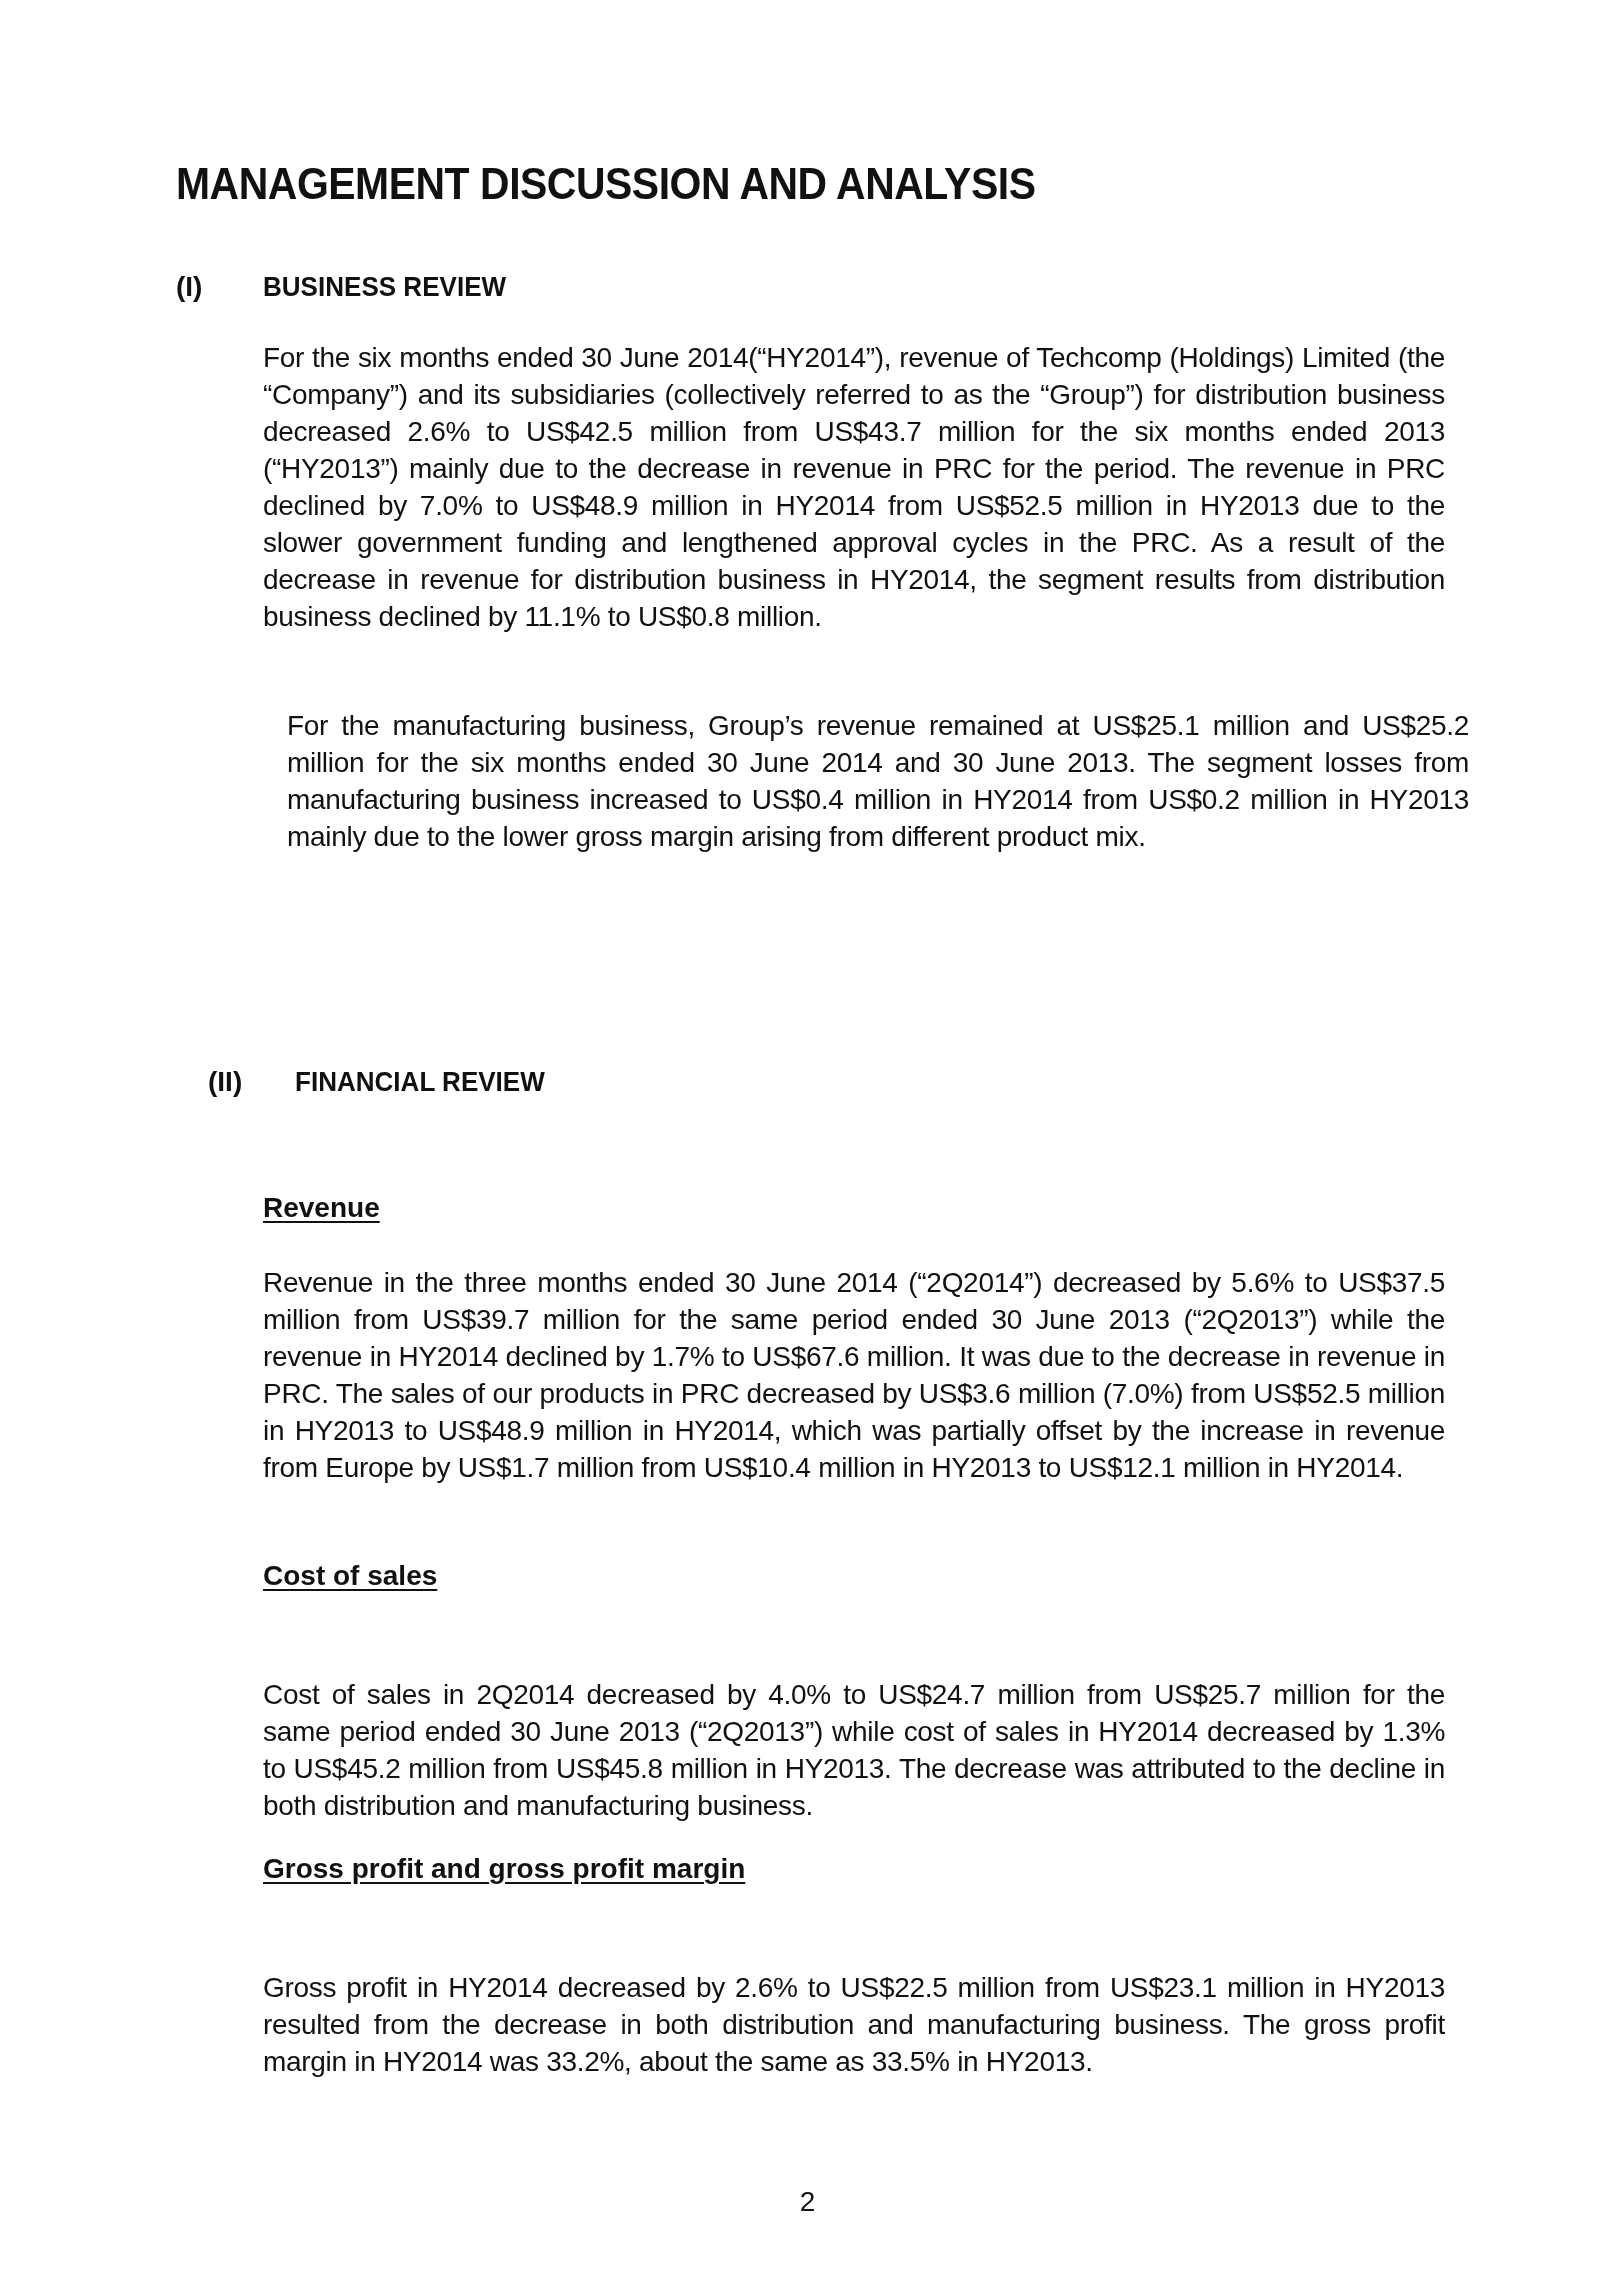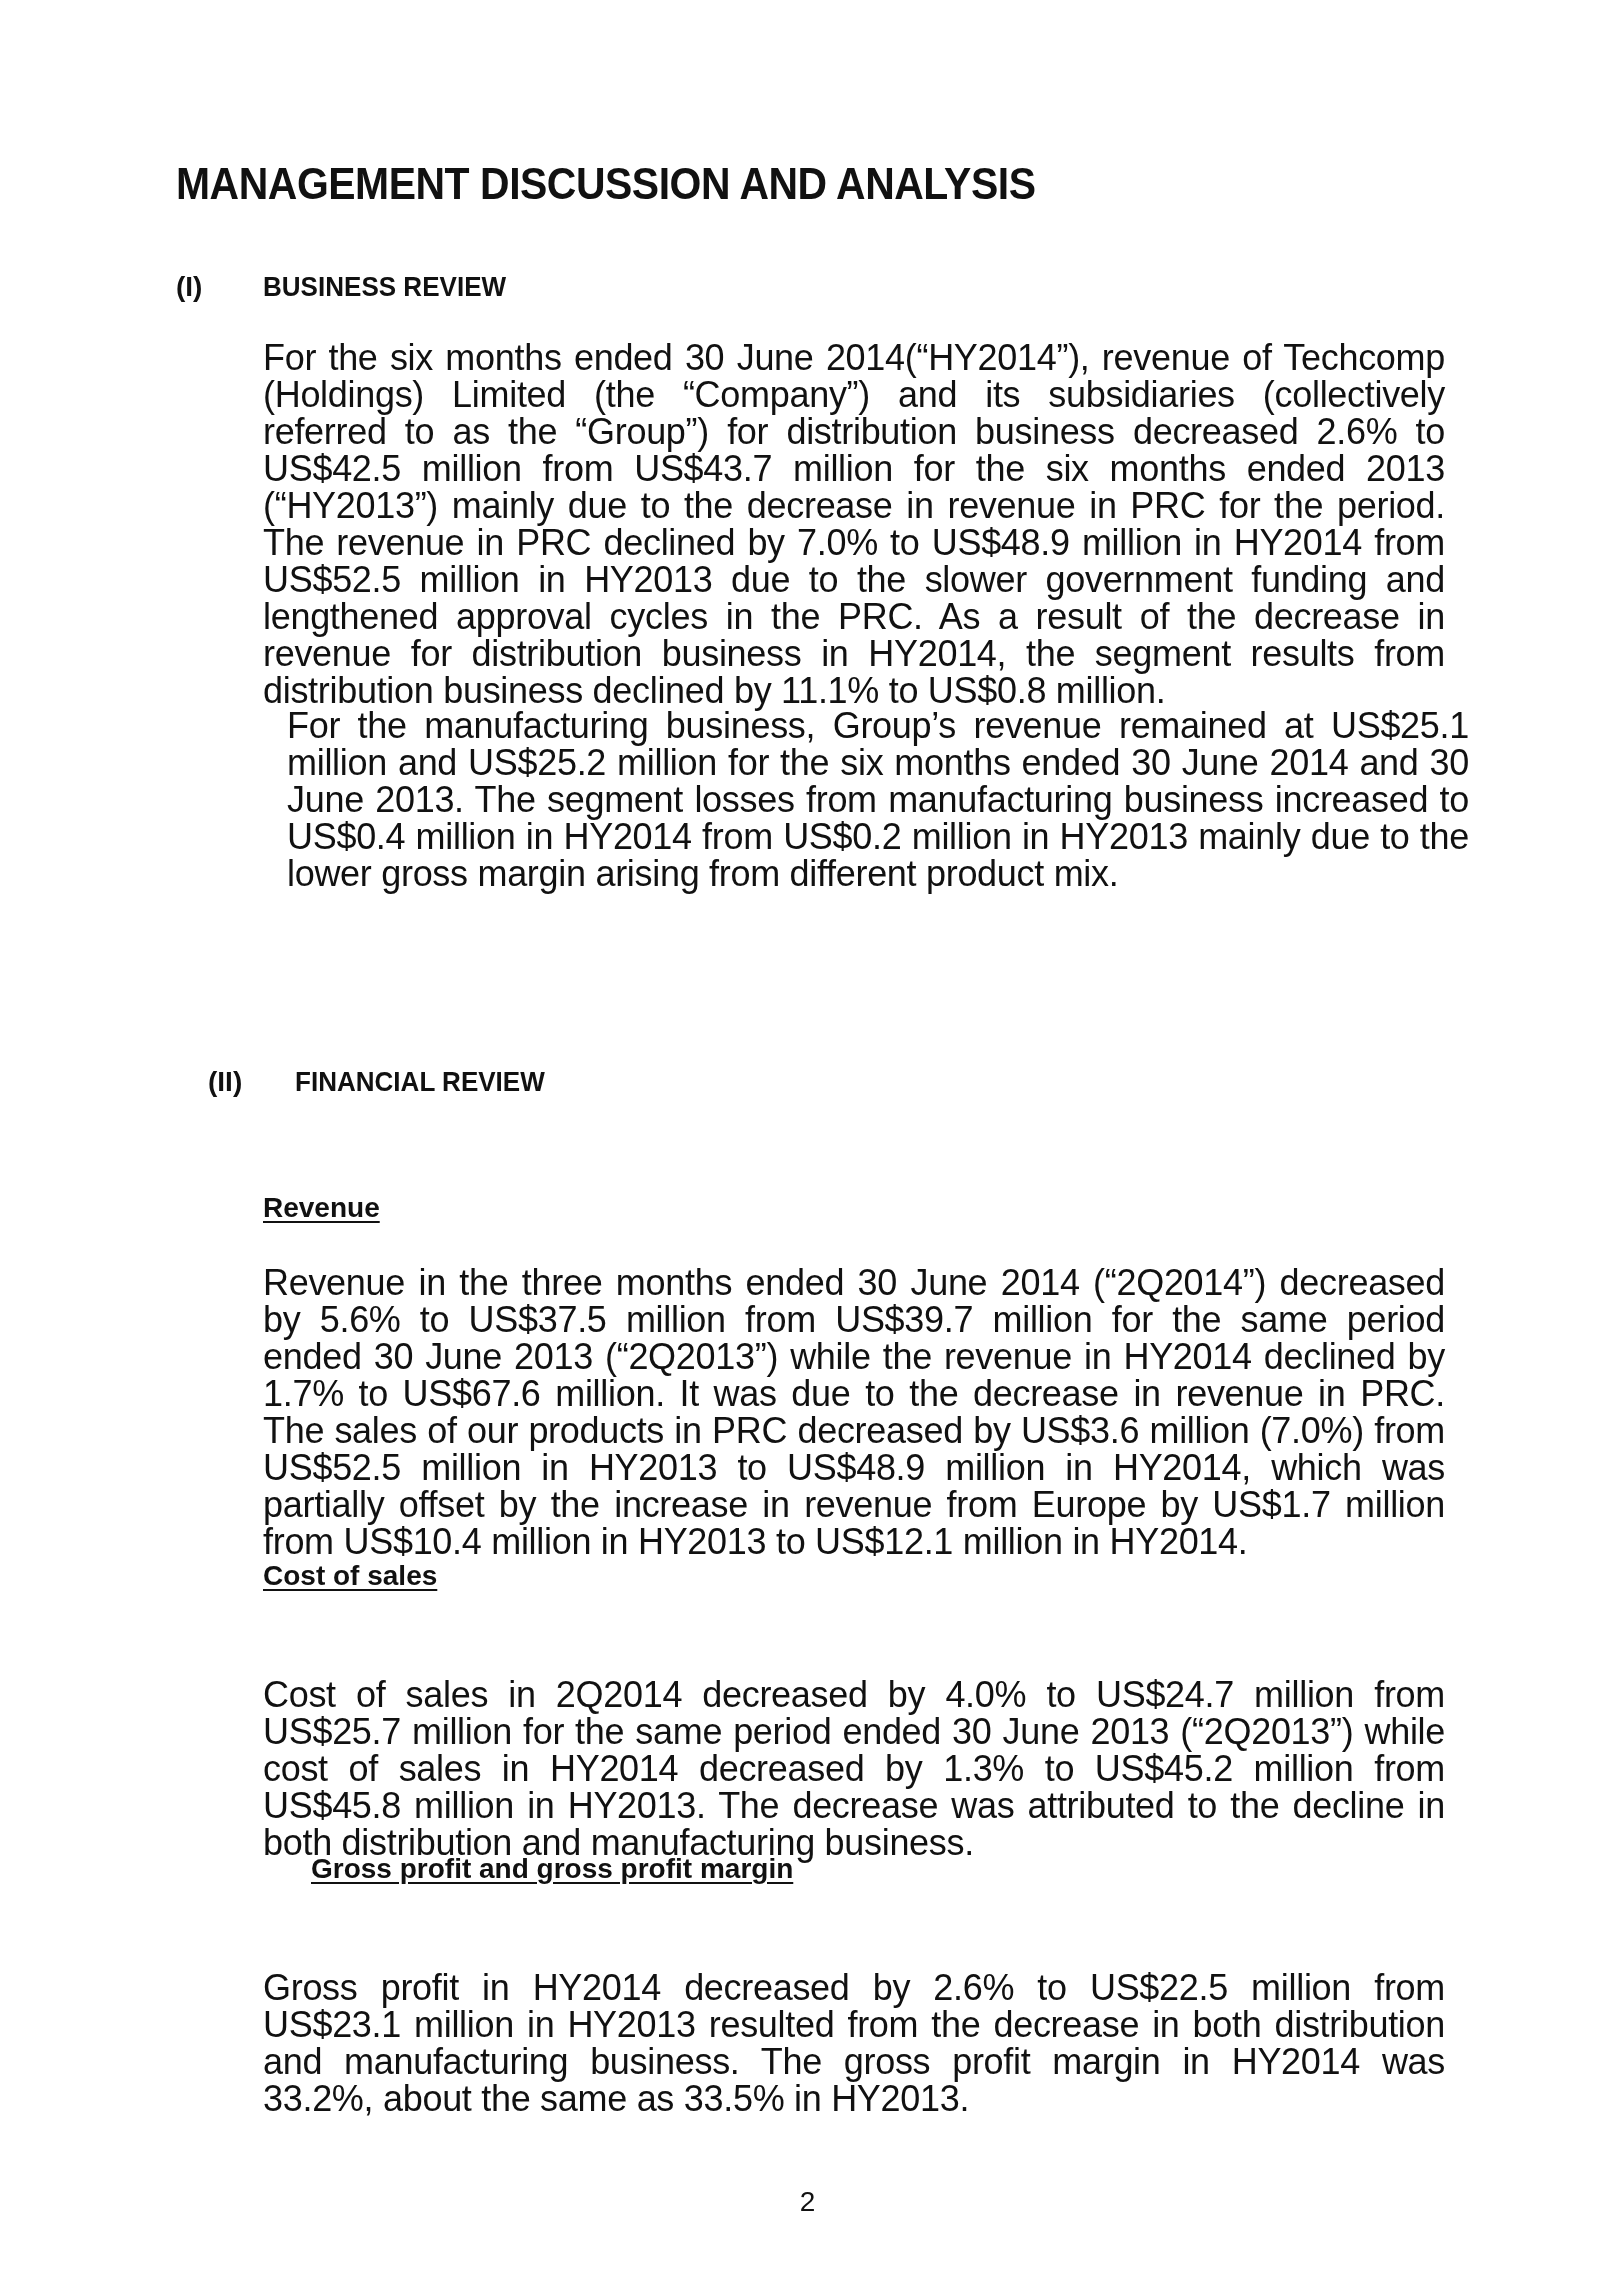"For the six months ended" .para { font-size: 36px -> 28px }
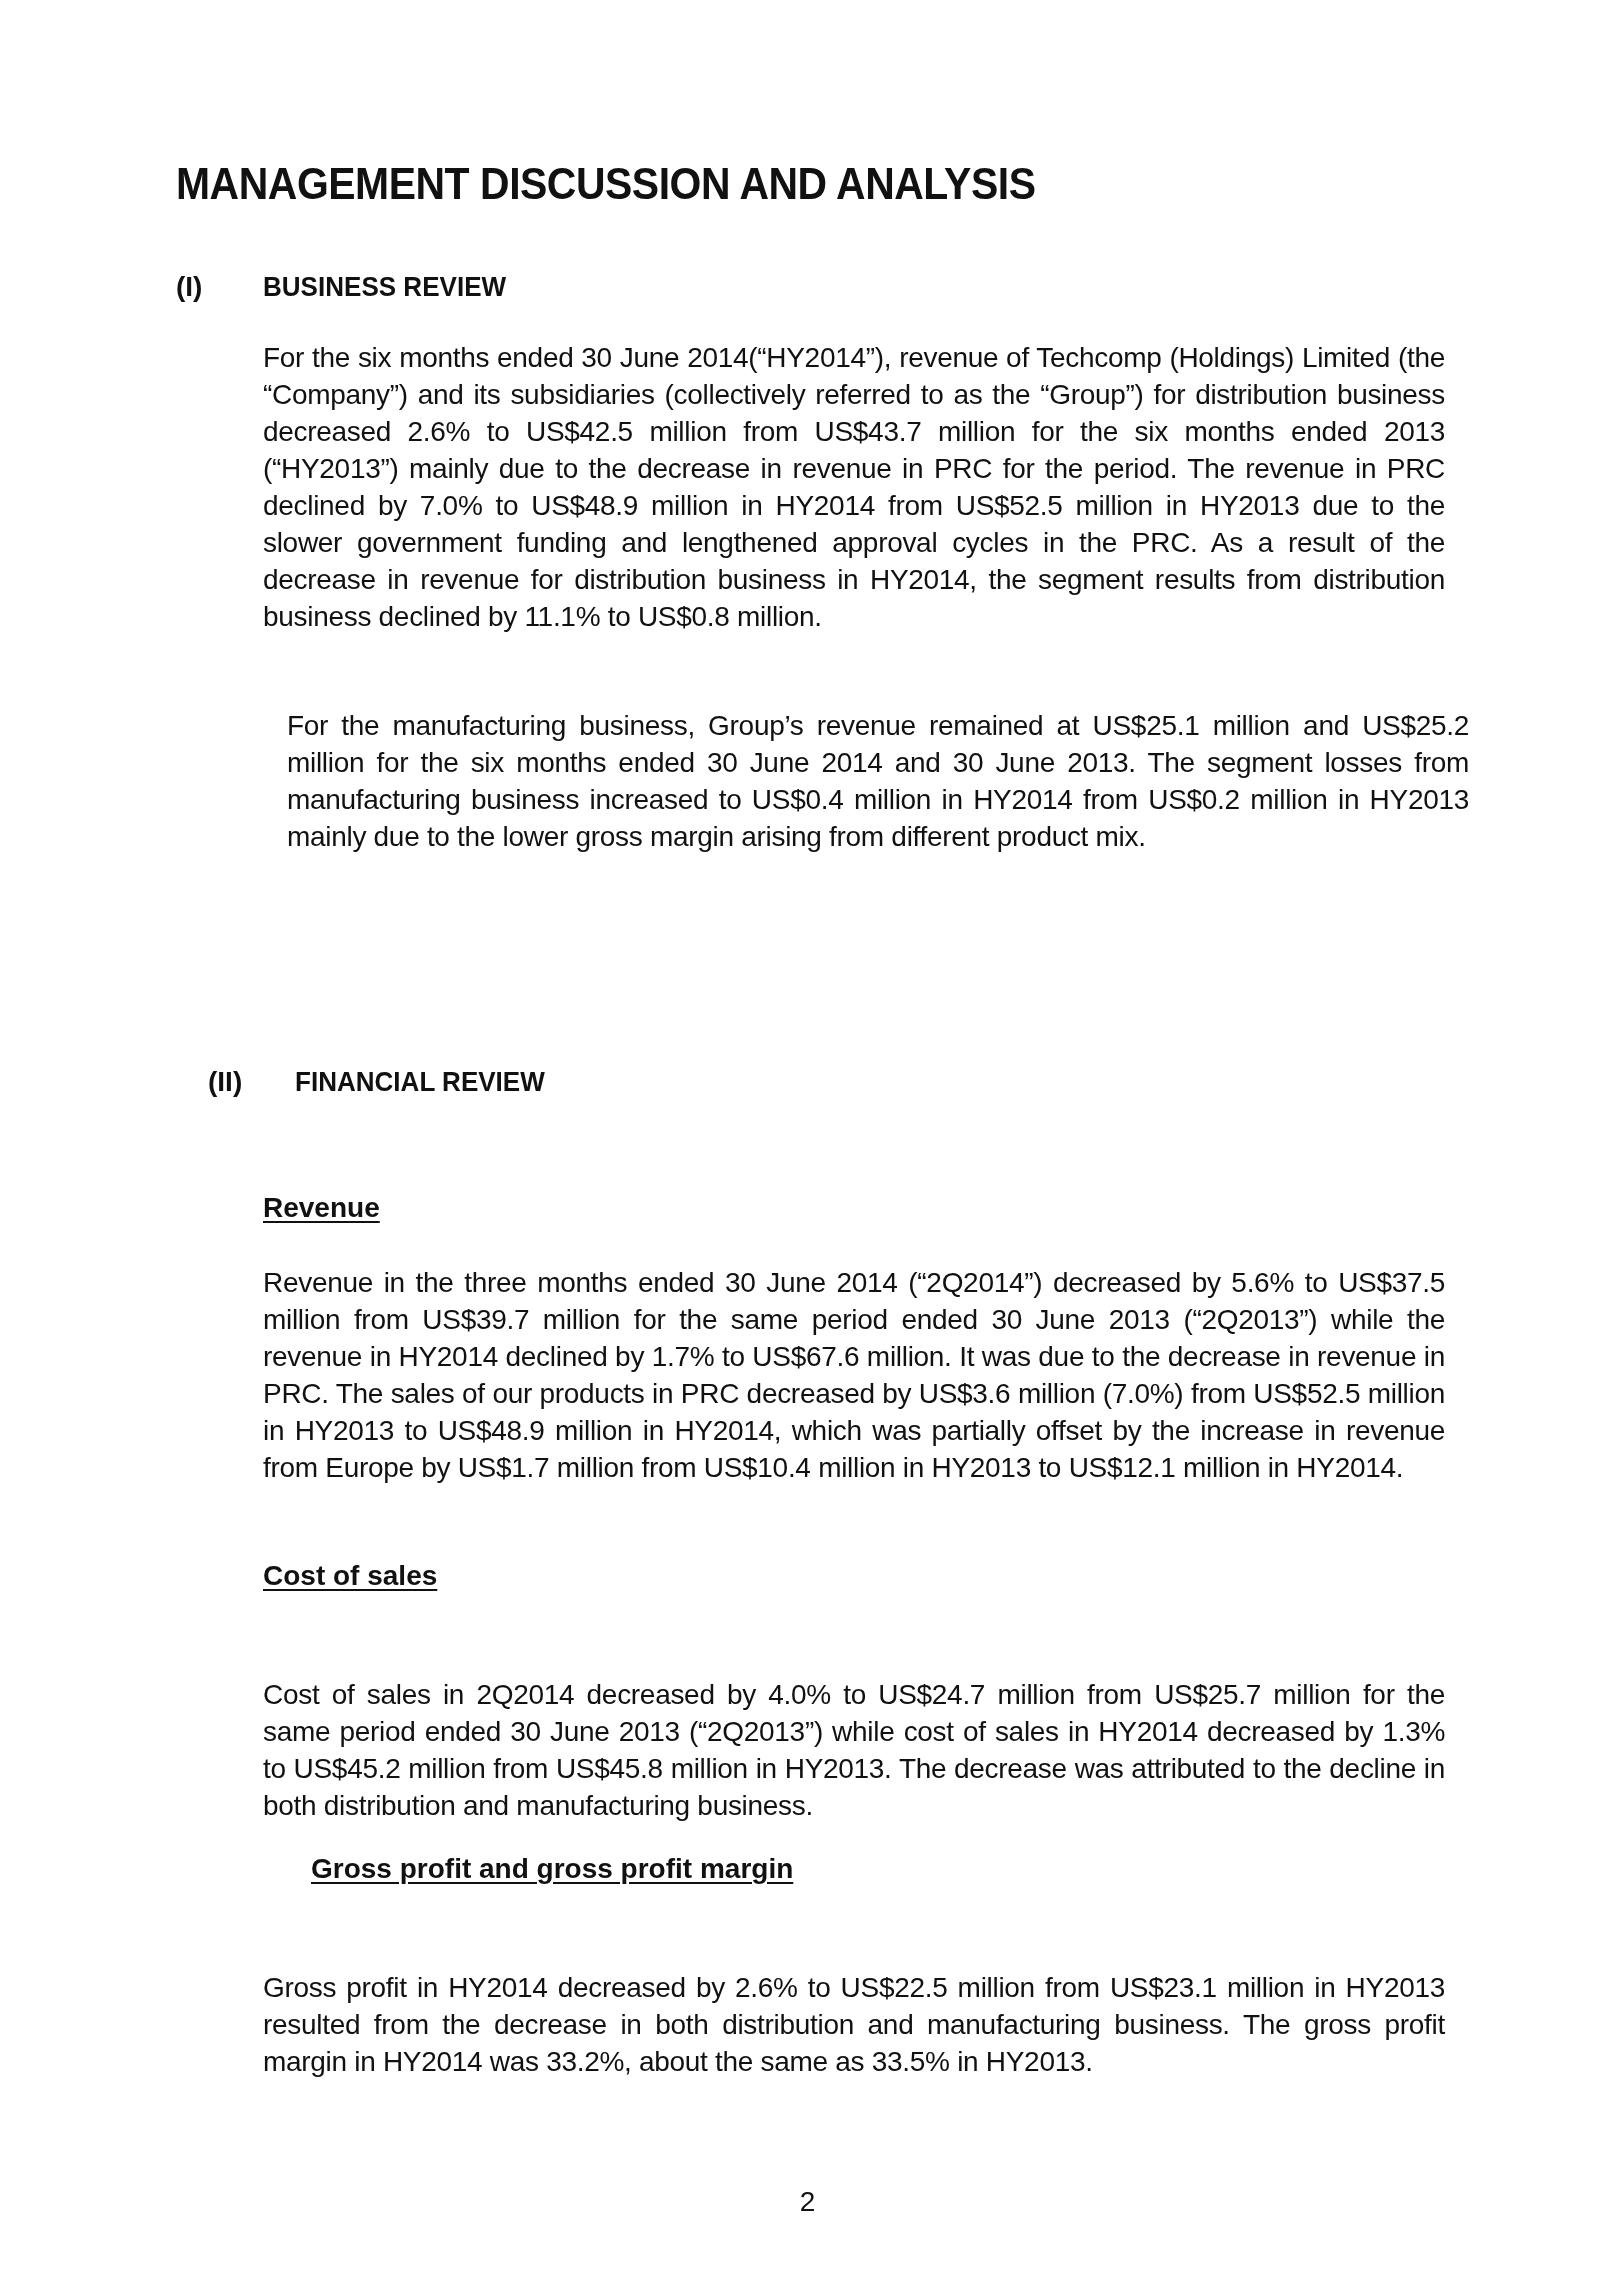"Gross profit and gross profit" div.sub-head { margin-left: 48px -> none }
